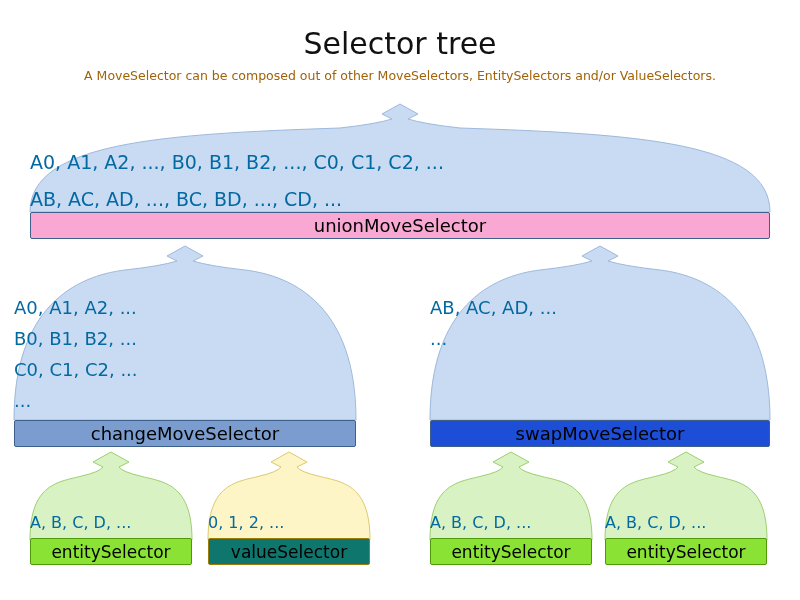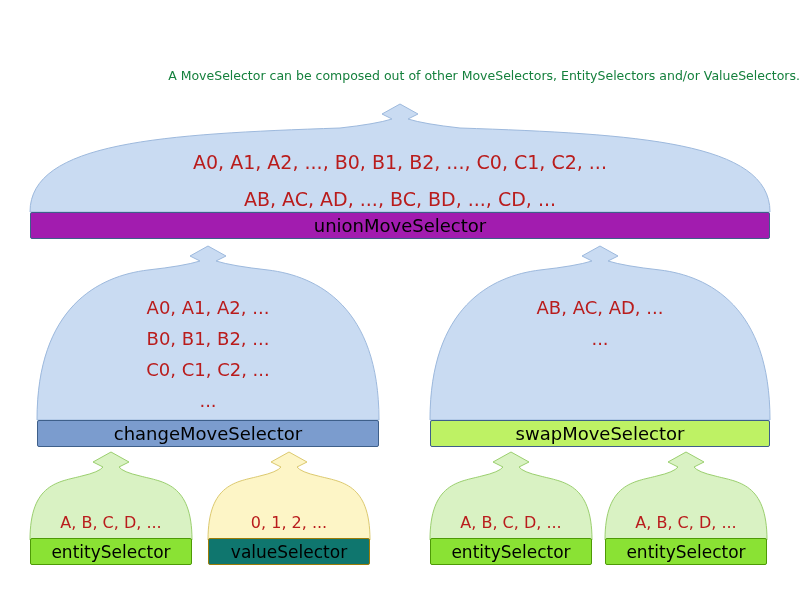"Selector tree" div.title { html: none -> <div>Selector tree</div> }
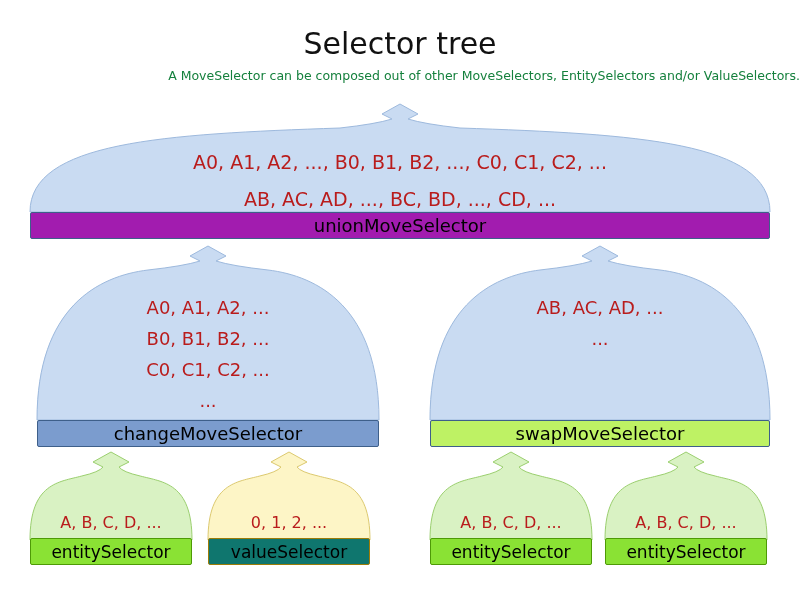"A MoveSelector can be composed" .subtitle { color: #15803d -> #a16207; text-align: right -> center }
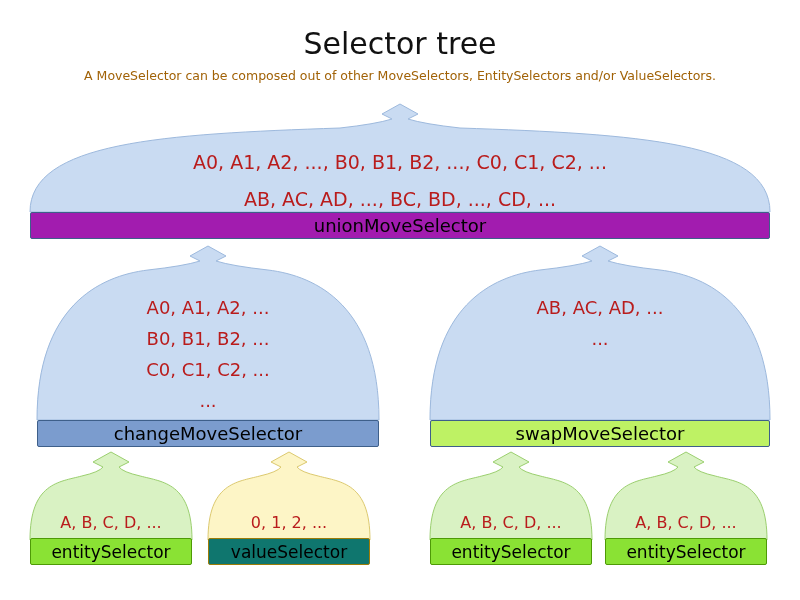"A0, A1, A2, ..., B0," .lines { color: #b91c1c -> #0369a1; text-align: center -> none }
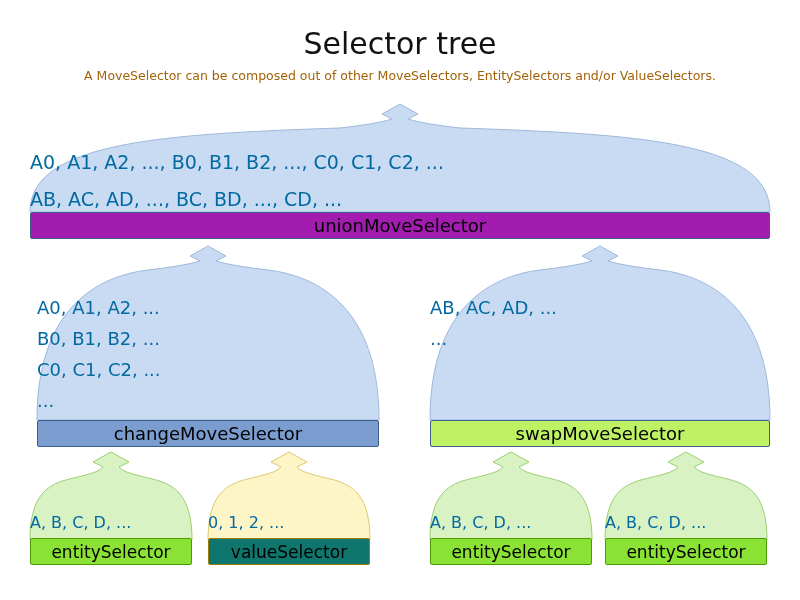"unionMoveSelector" div.bar { background: #a21caf -> #f9a8d4 }
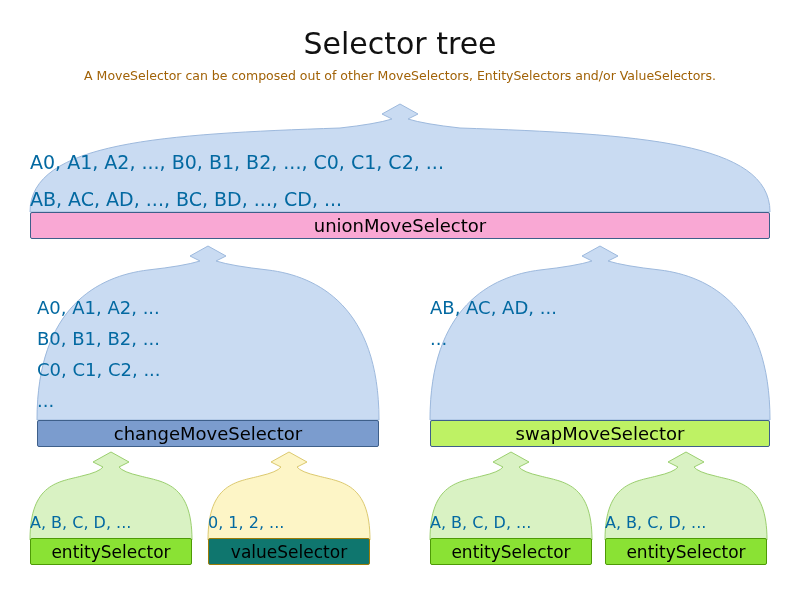"A0, A1, A2, ..." div.node { left: 37px -> 14px }
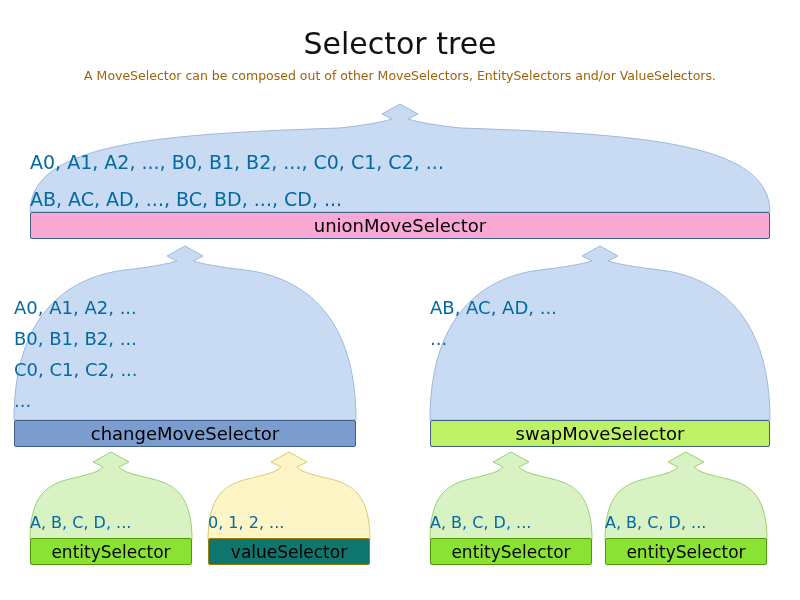"swapMoveSelector" div.bar { background: #bef264 -> #1d4ed8 }
